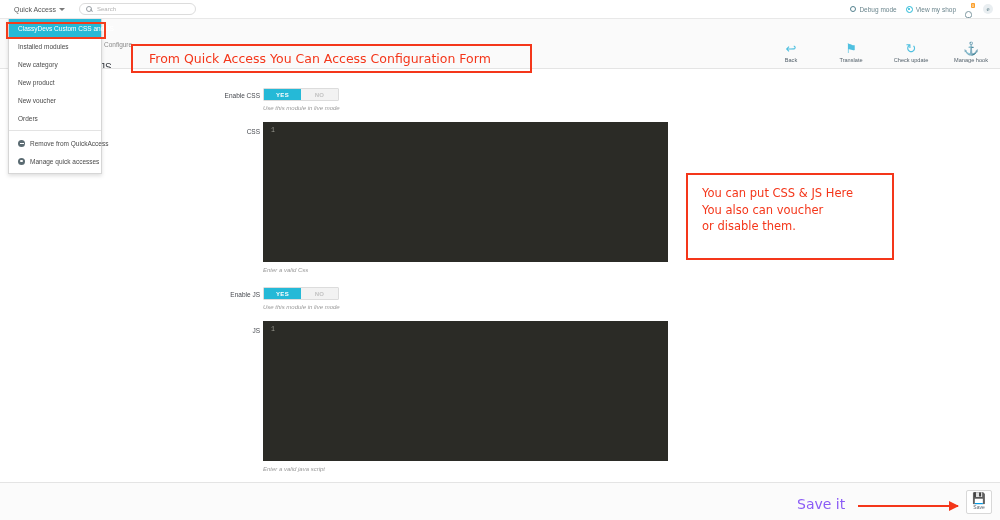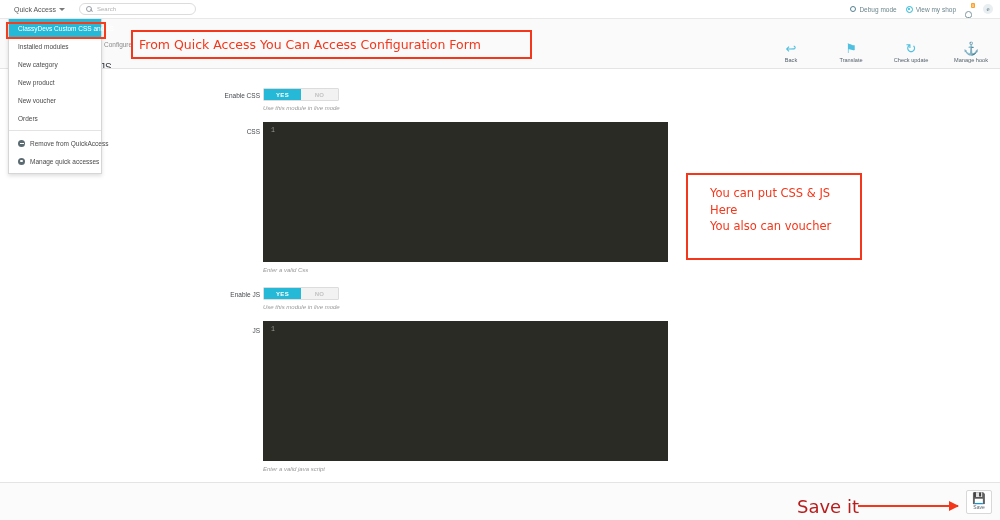"From Quick Access You Can" .anno-1 { padding-left: 6px -> 16px; top: 30px -> 44px }
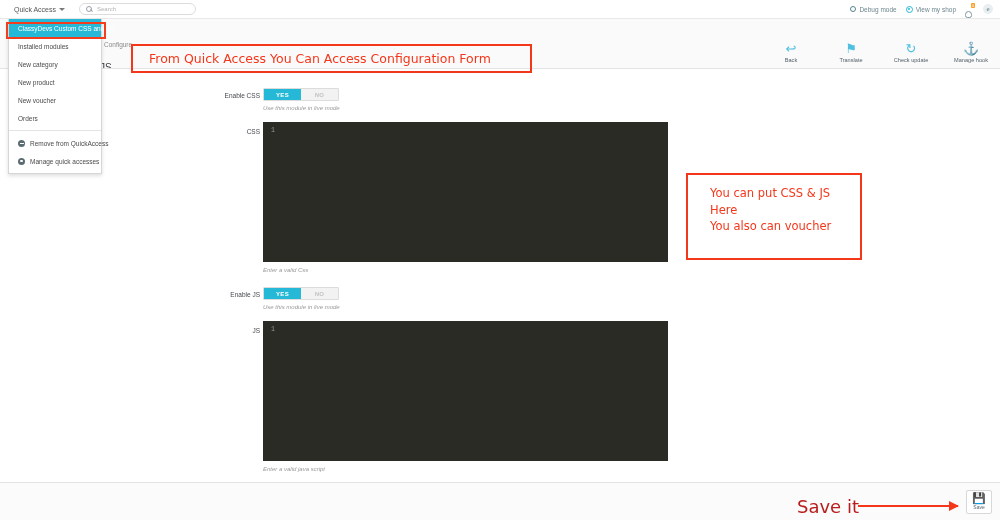"You can put CSS &" .anno-2 { padding: 10px 0 0 22px -> 10px 0 0 14px; width: 176px -> 208px }
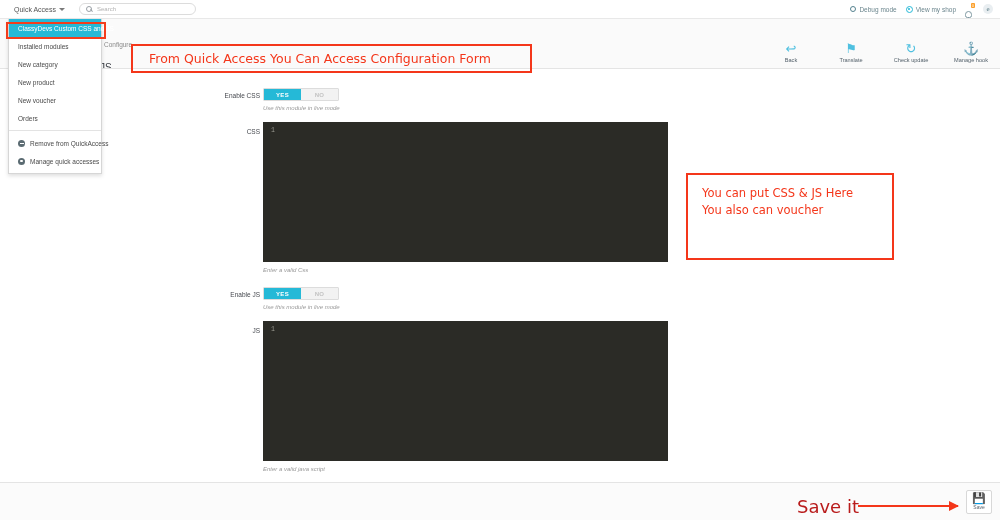"or disable them." div { html: none -> <div>or disable them.</div> }
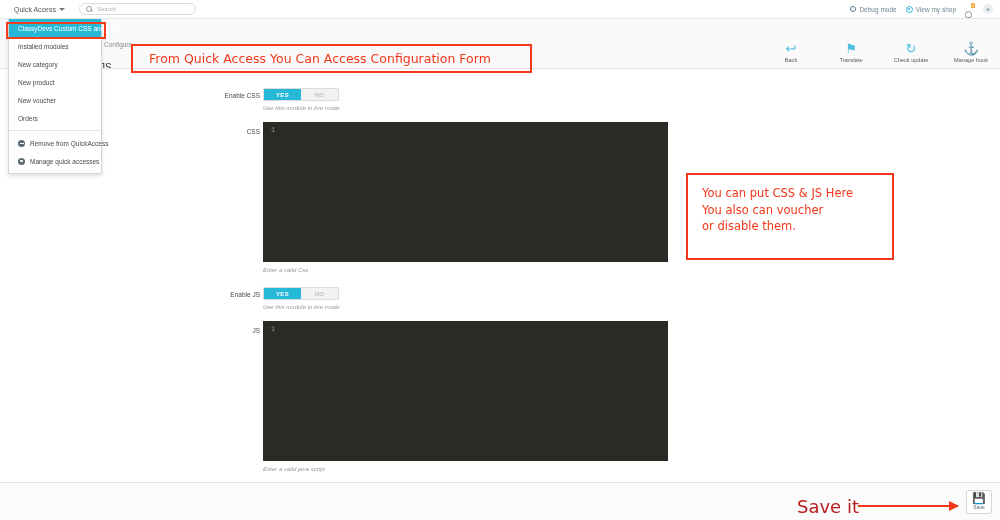"Save it" .anno-save { color: #b91c1c -> #8b5cf6; font-size: 18px -> 14px }
